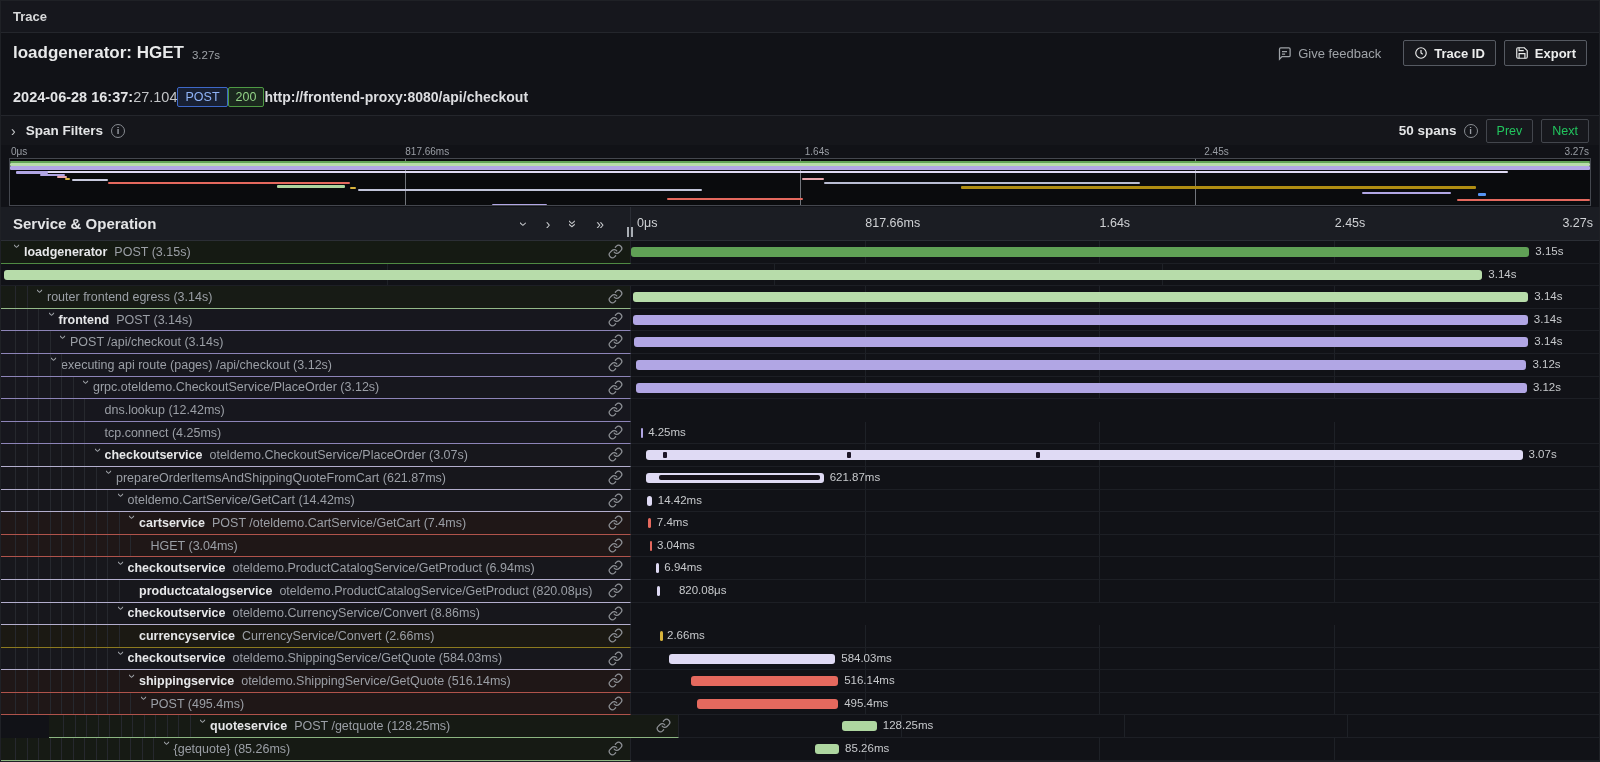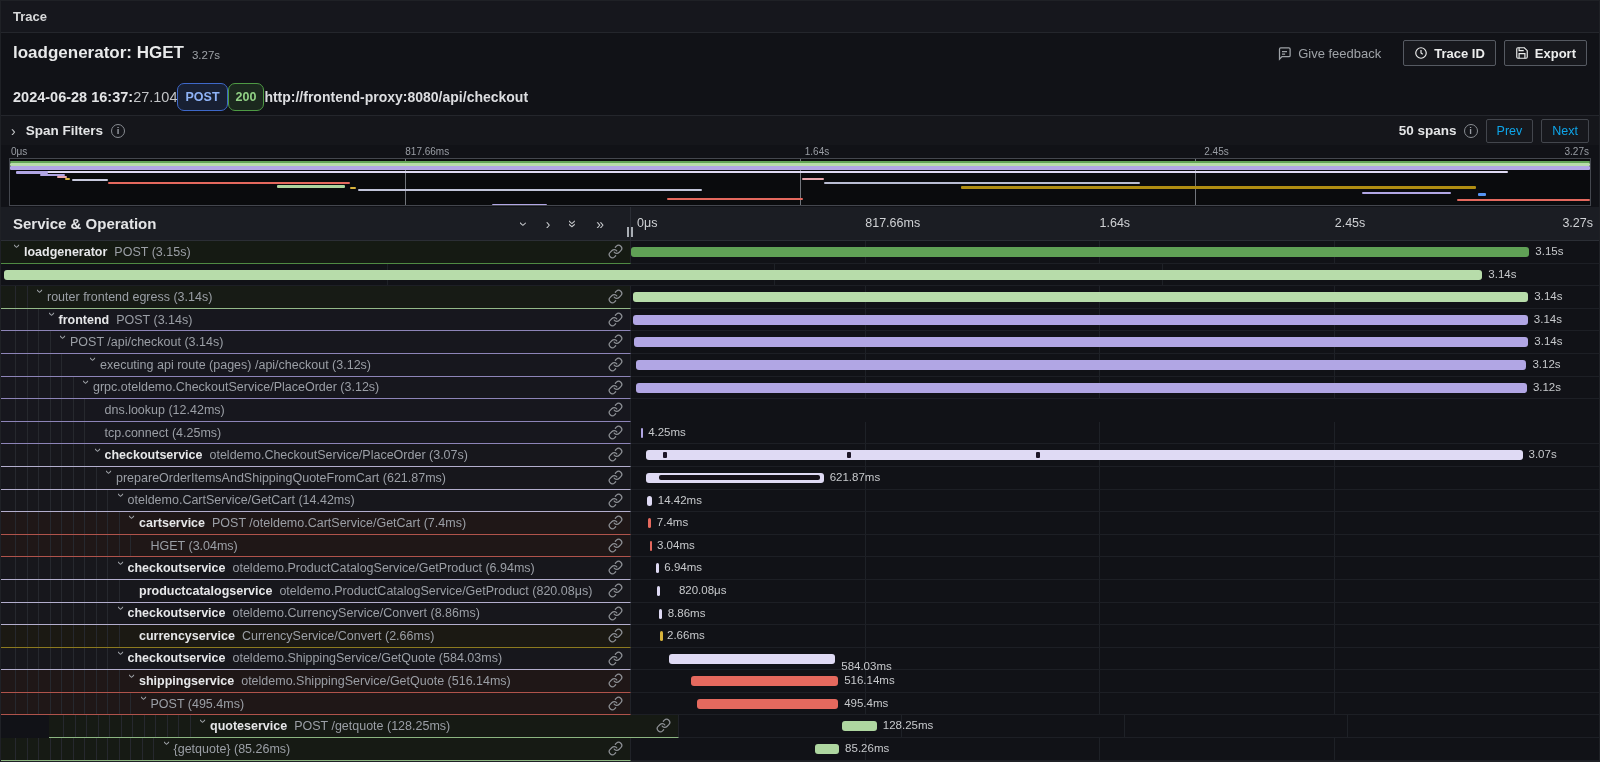"POST" .badge { border-radius: 7px -> 2px; font-weight: bold -> normal; height: 28px -> 20px }
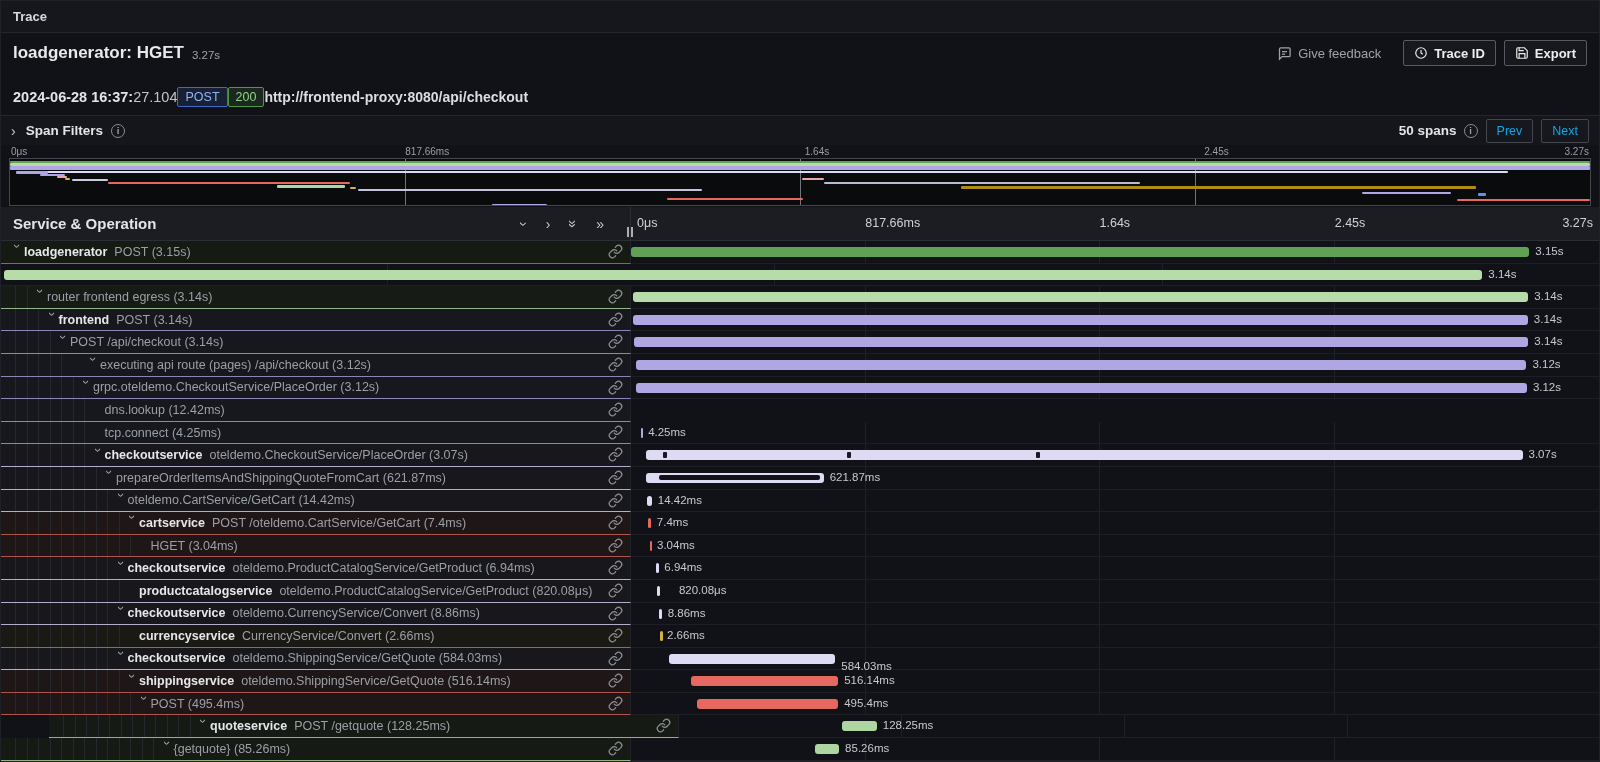"Prev" .mini-btn { color: #0ea5e9 -> #22c55e }
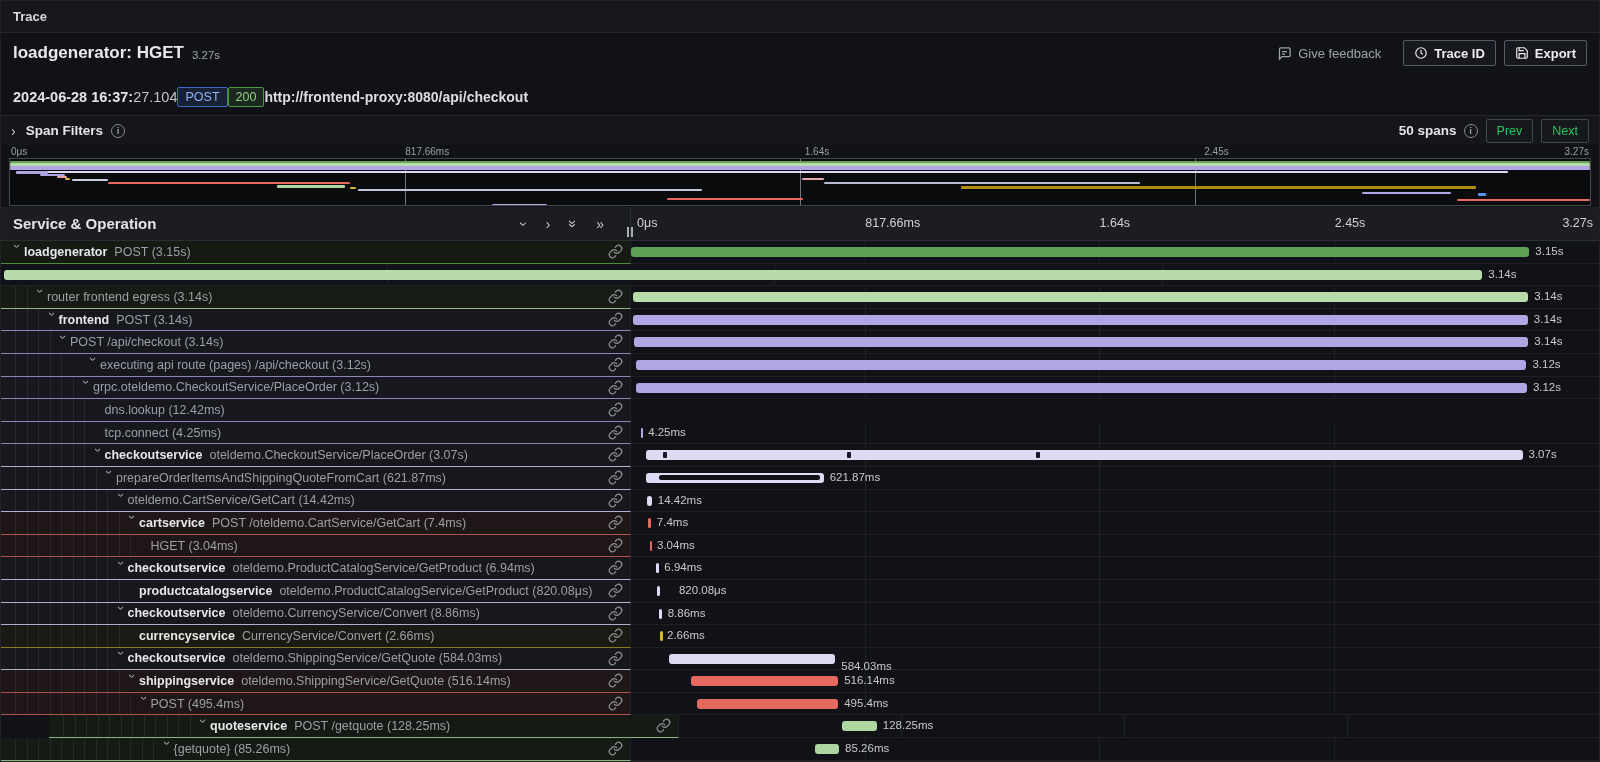"executing api route (pages)" div.cell-l { padding-left: 86px -> 47px }
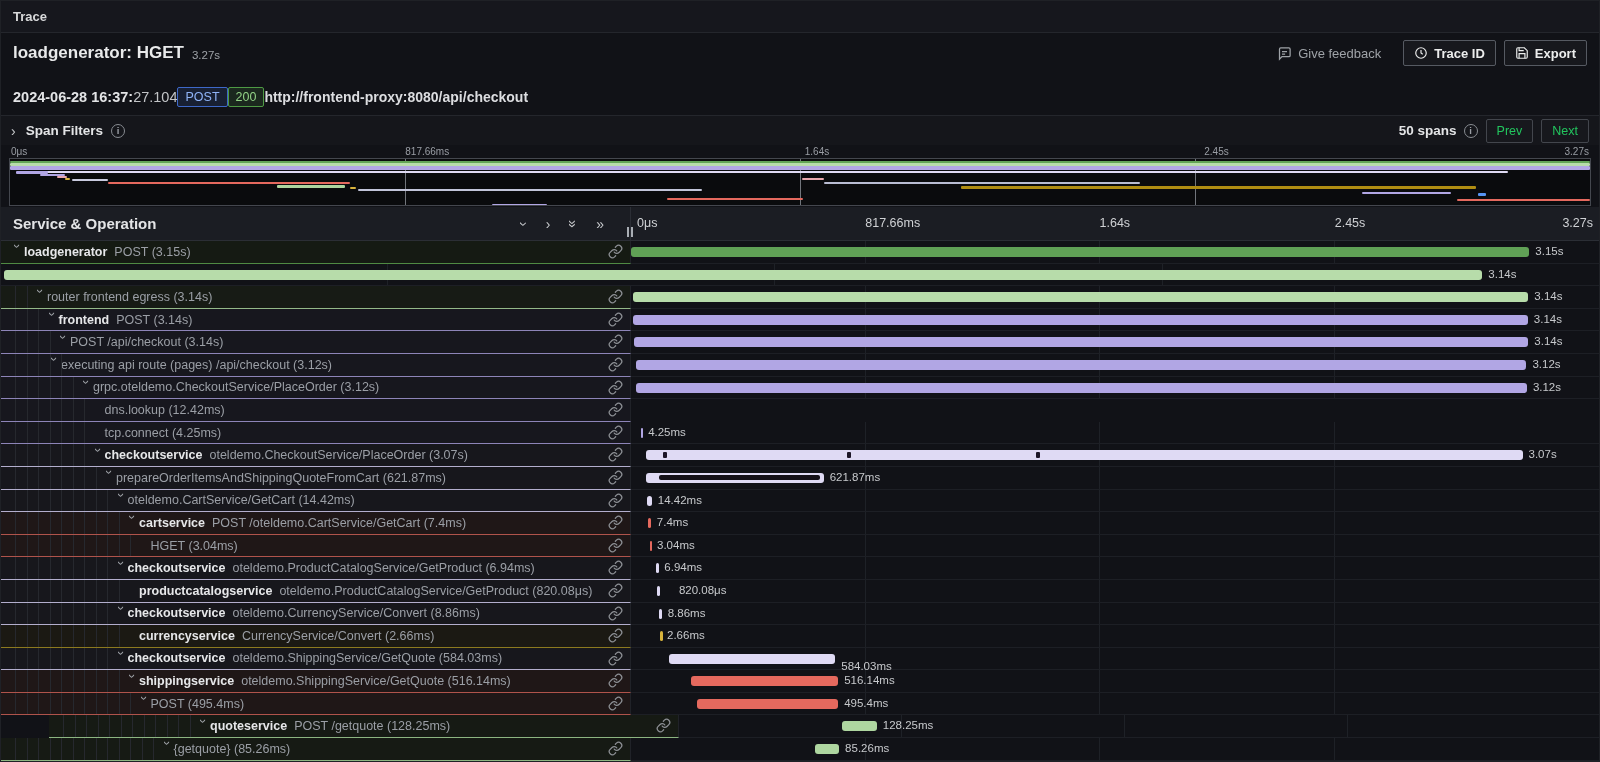"8.86ms" div.cell-r { html: <div> <div></div> <span>8.86ms</span> </div> -> none }
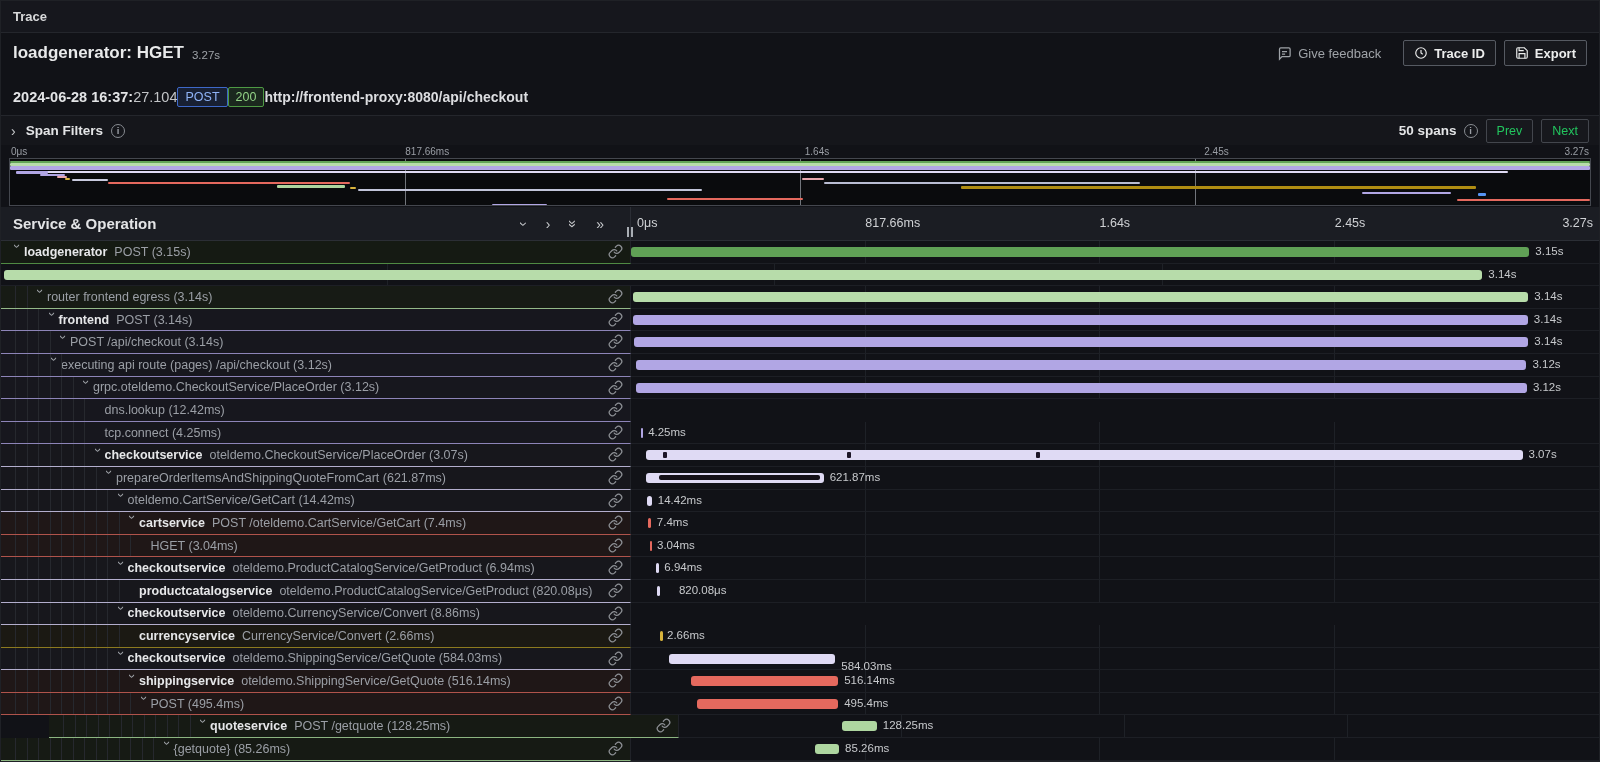"584.03ms" span.bar-label { margin-top: 8px -> none }
